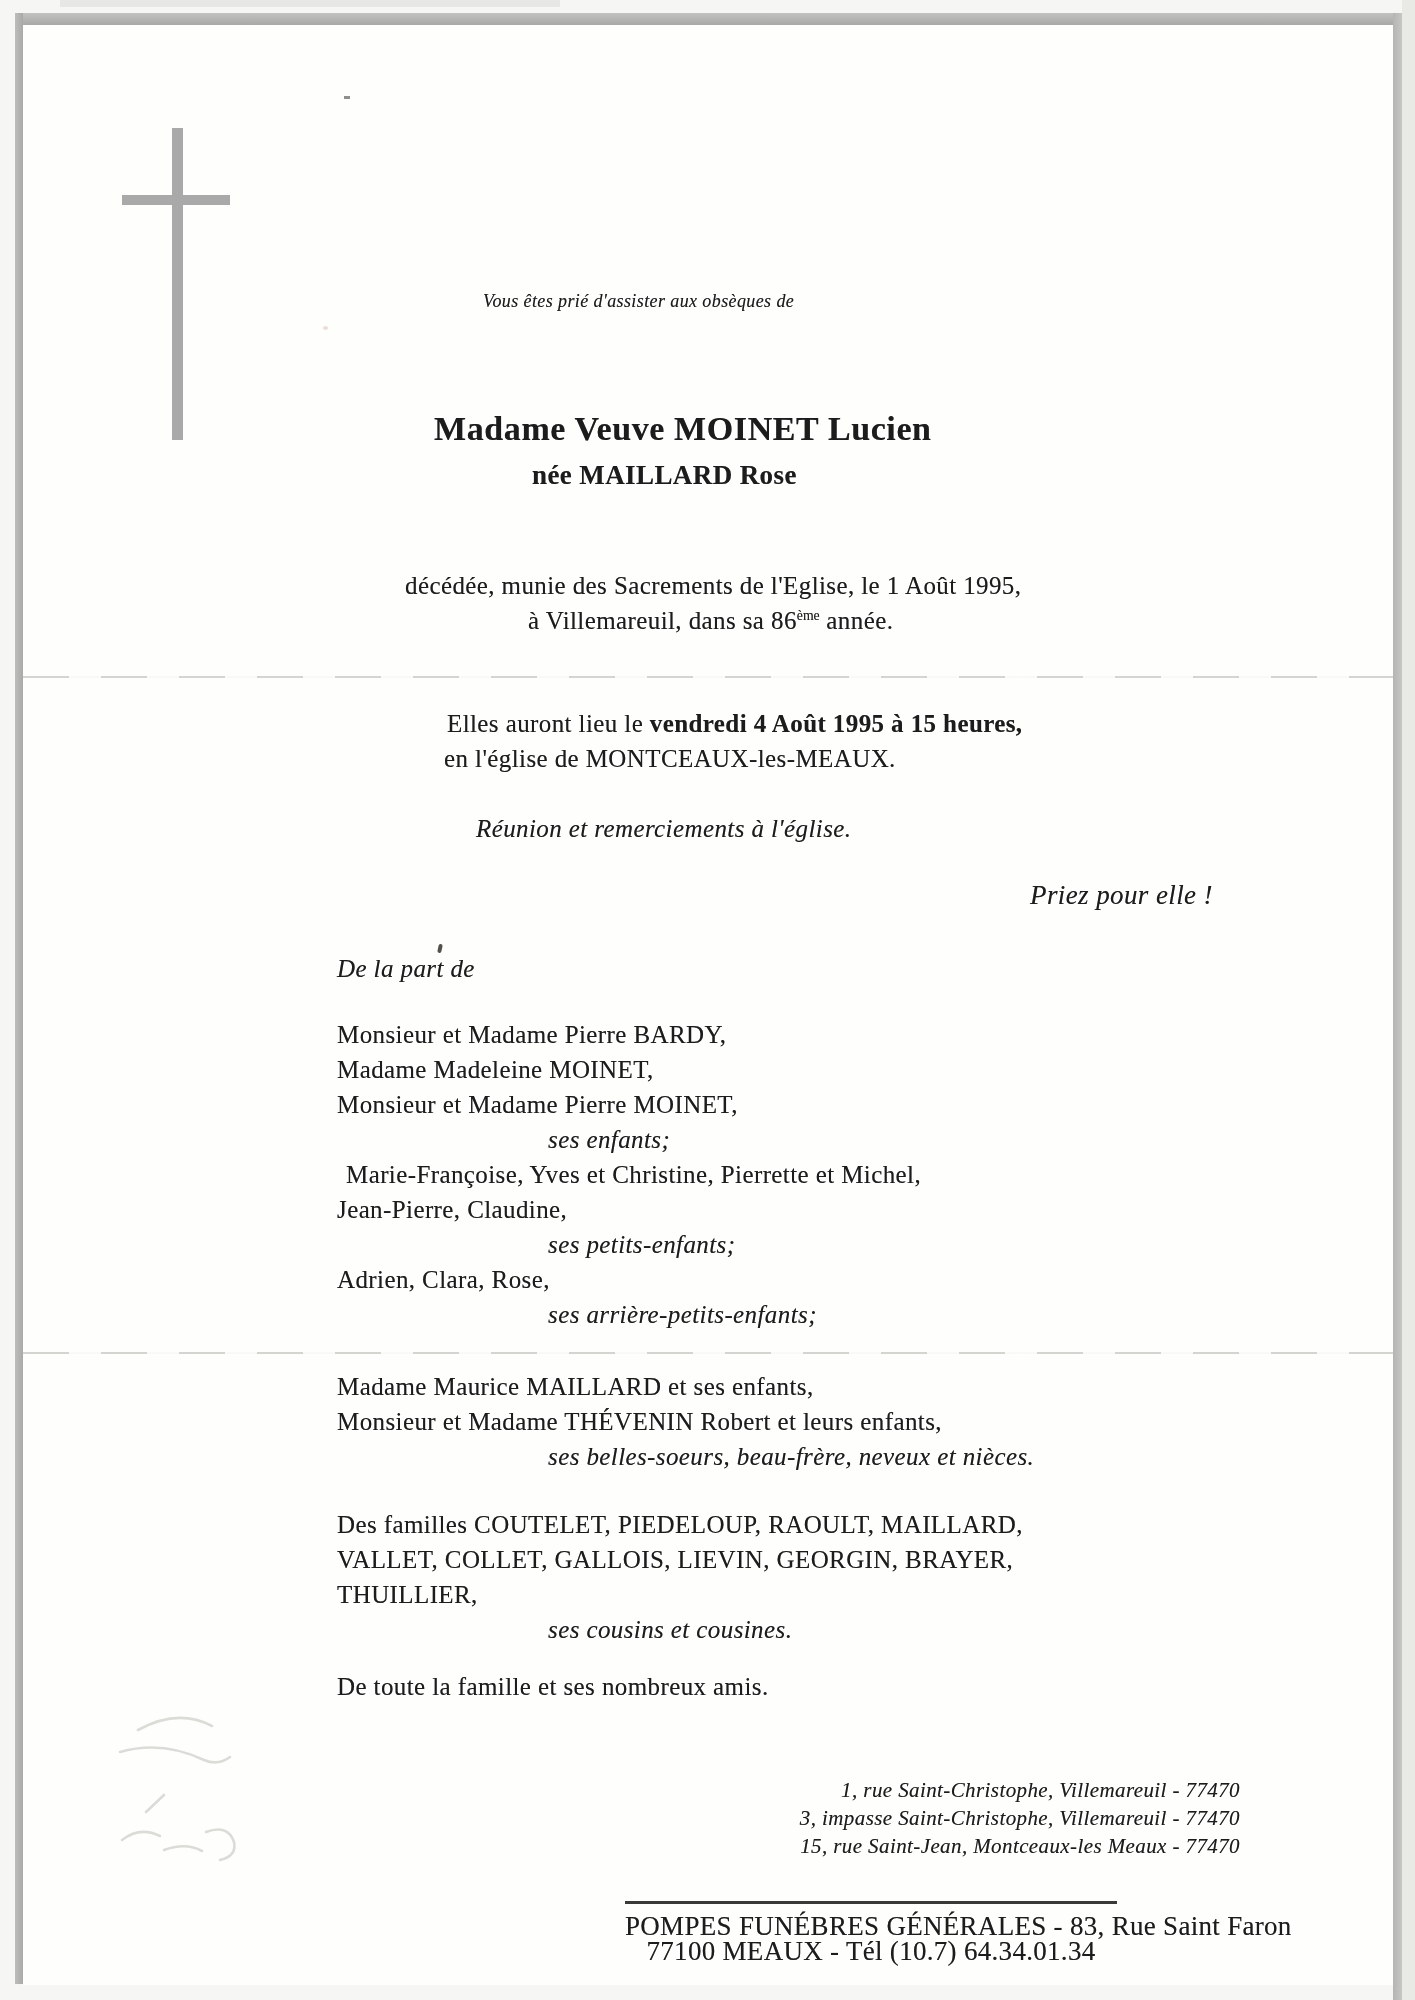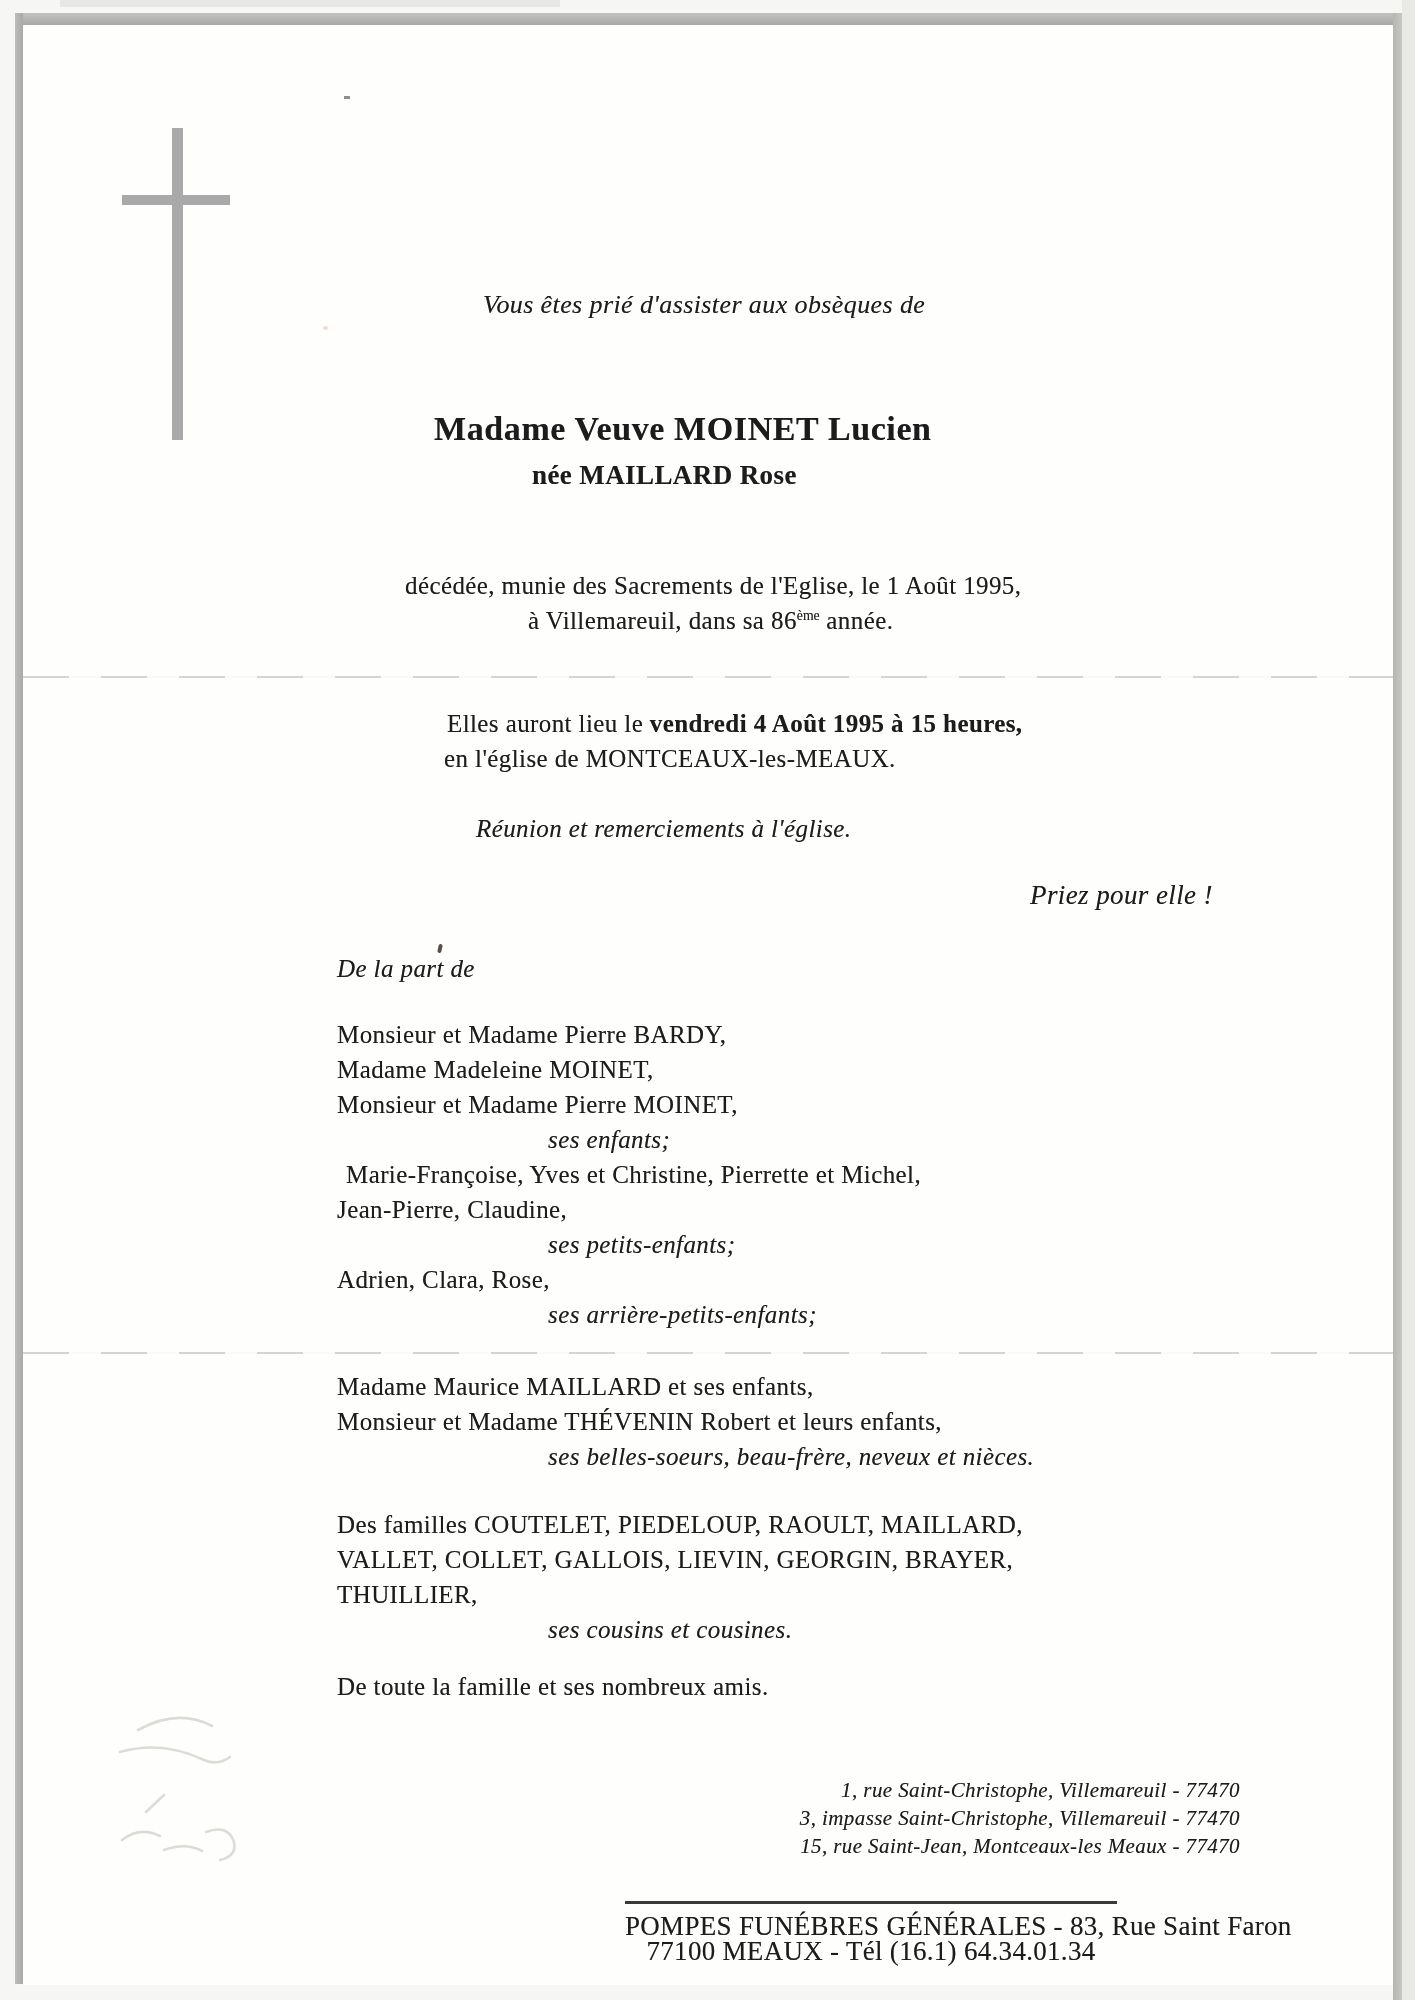"Vous êtes prié d'assister aux" .intro-ln { font-size: 26px -> 18px }
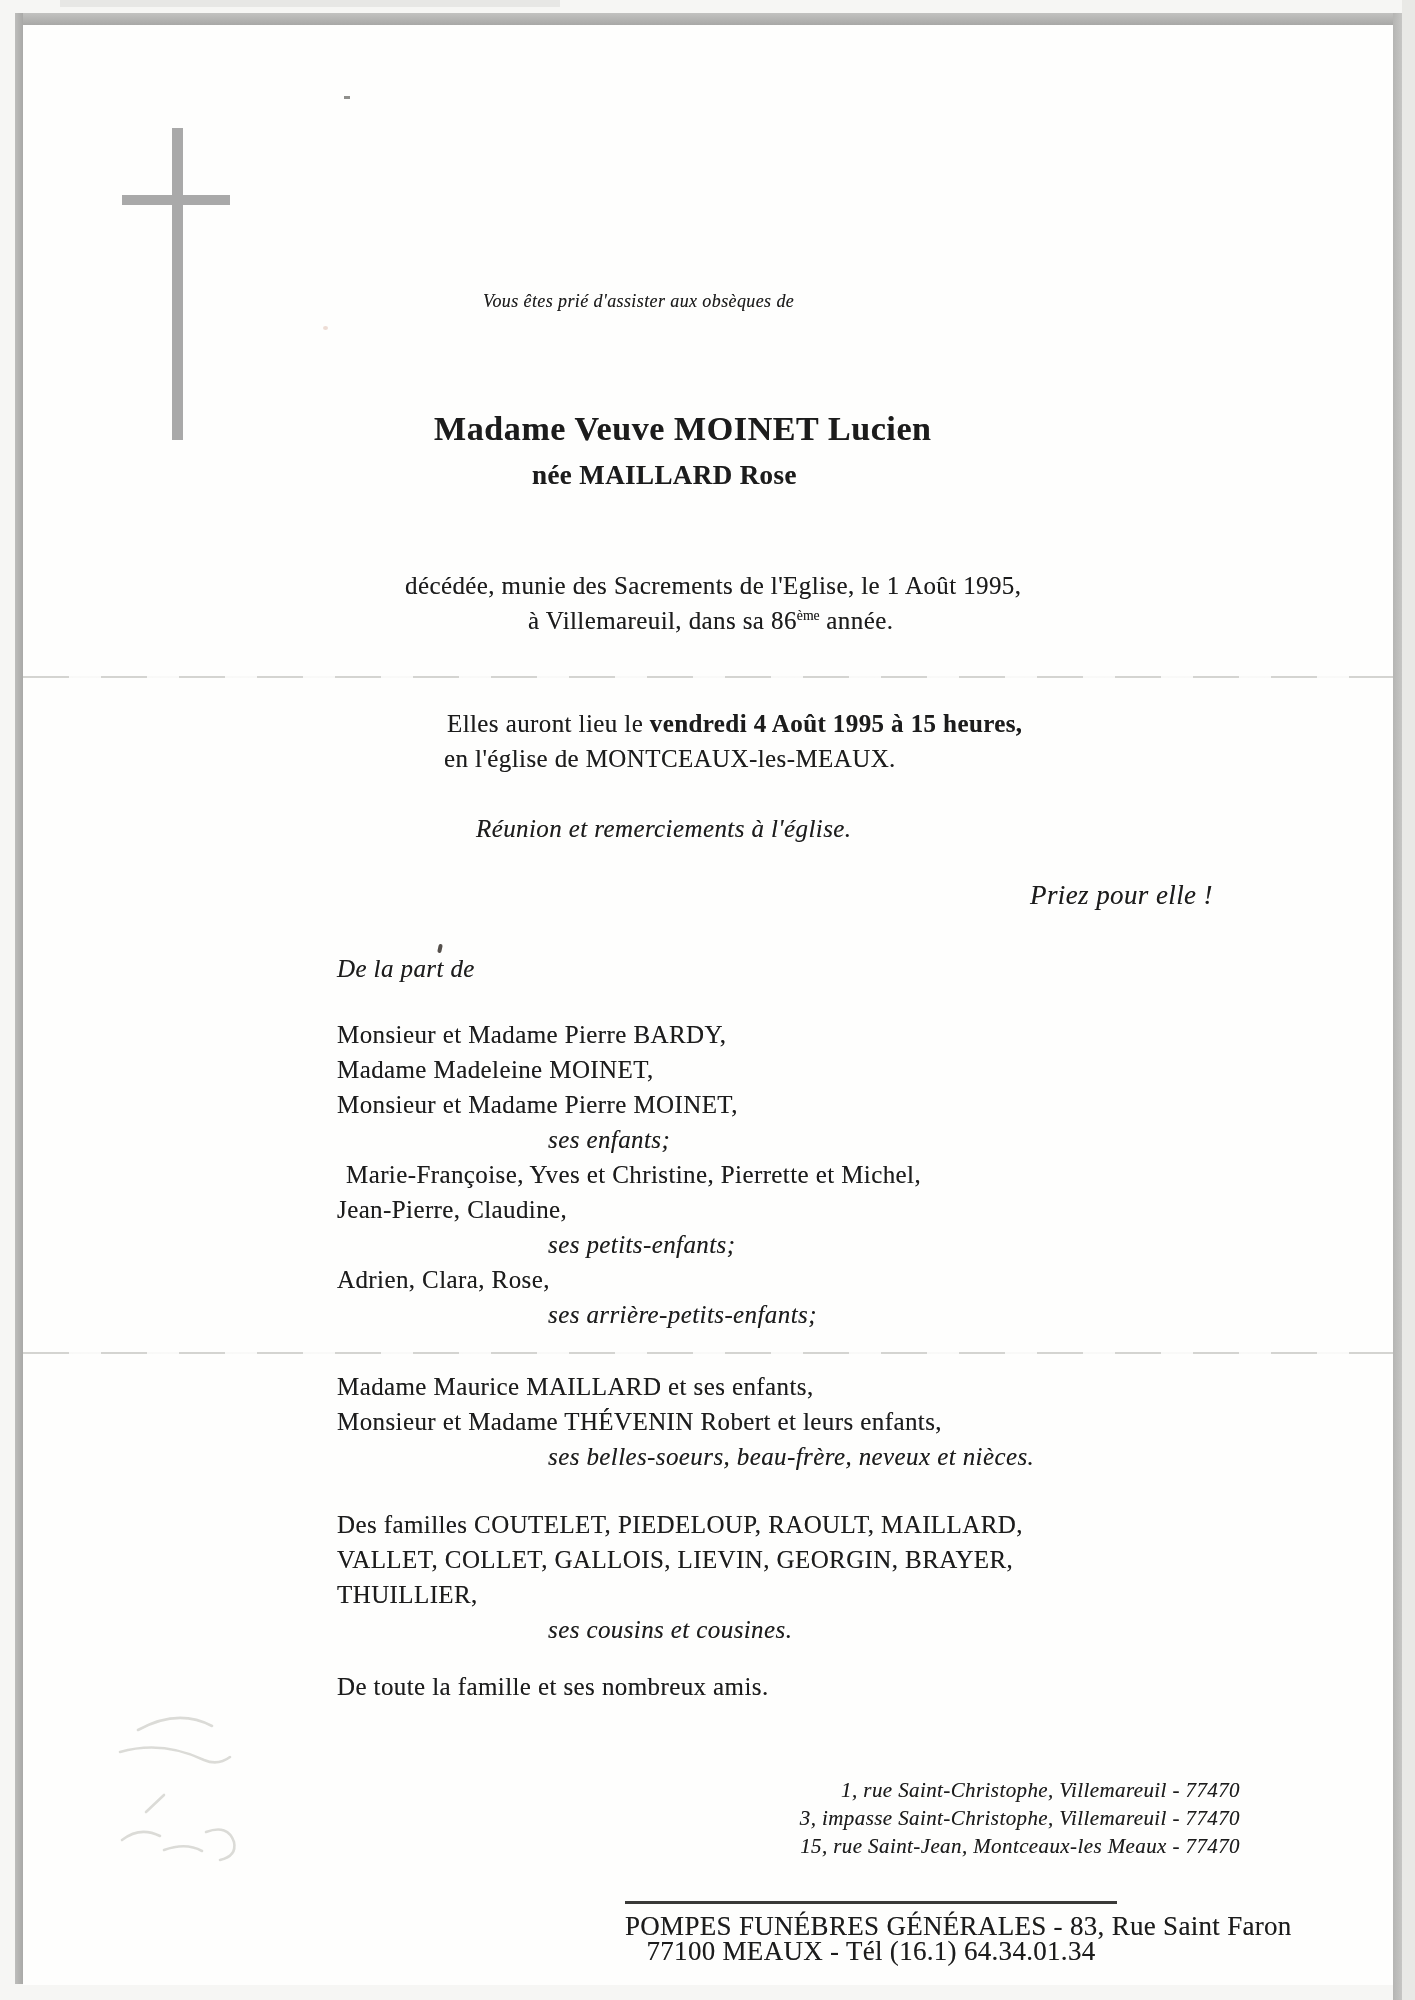"77100 MEAUX - Tél (16.1)" div.ln { text: 16.1 -> 10.7 }
